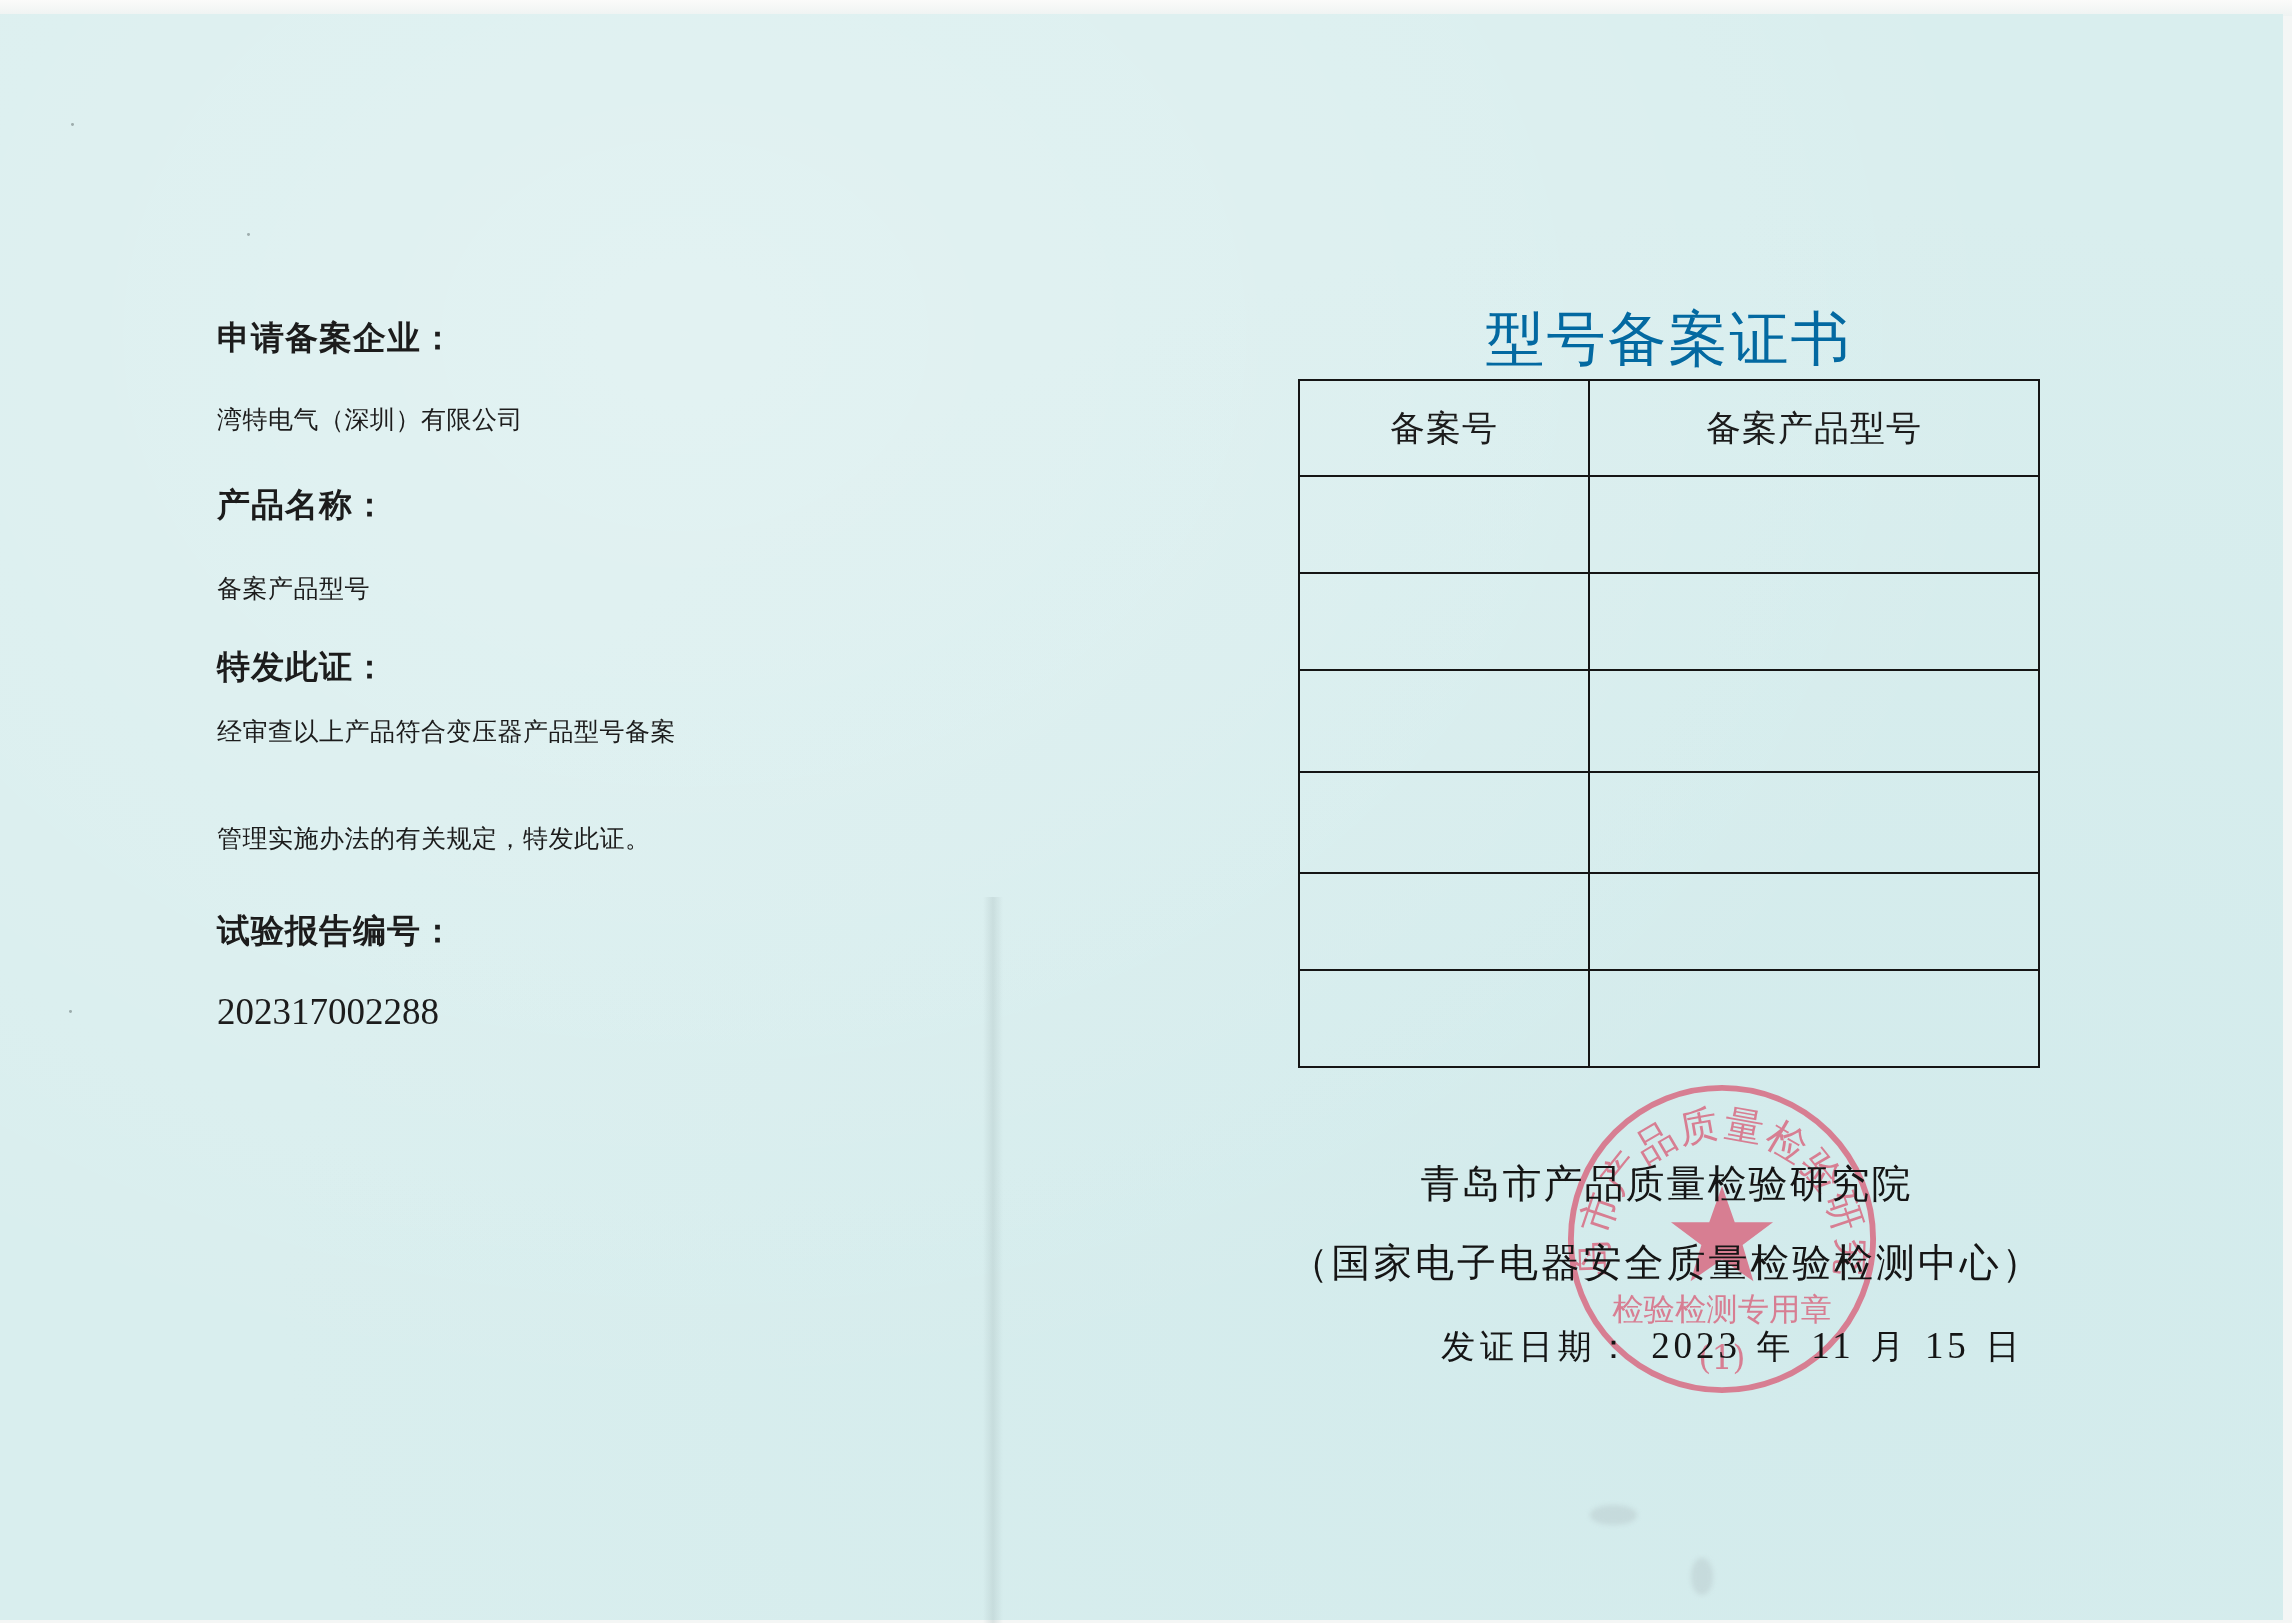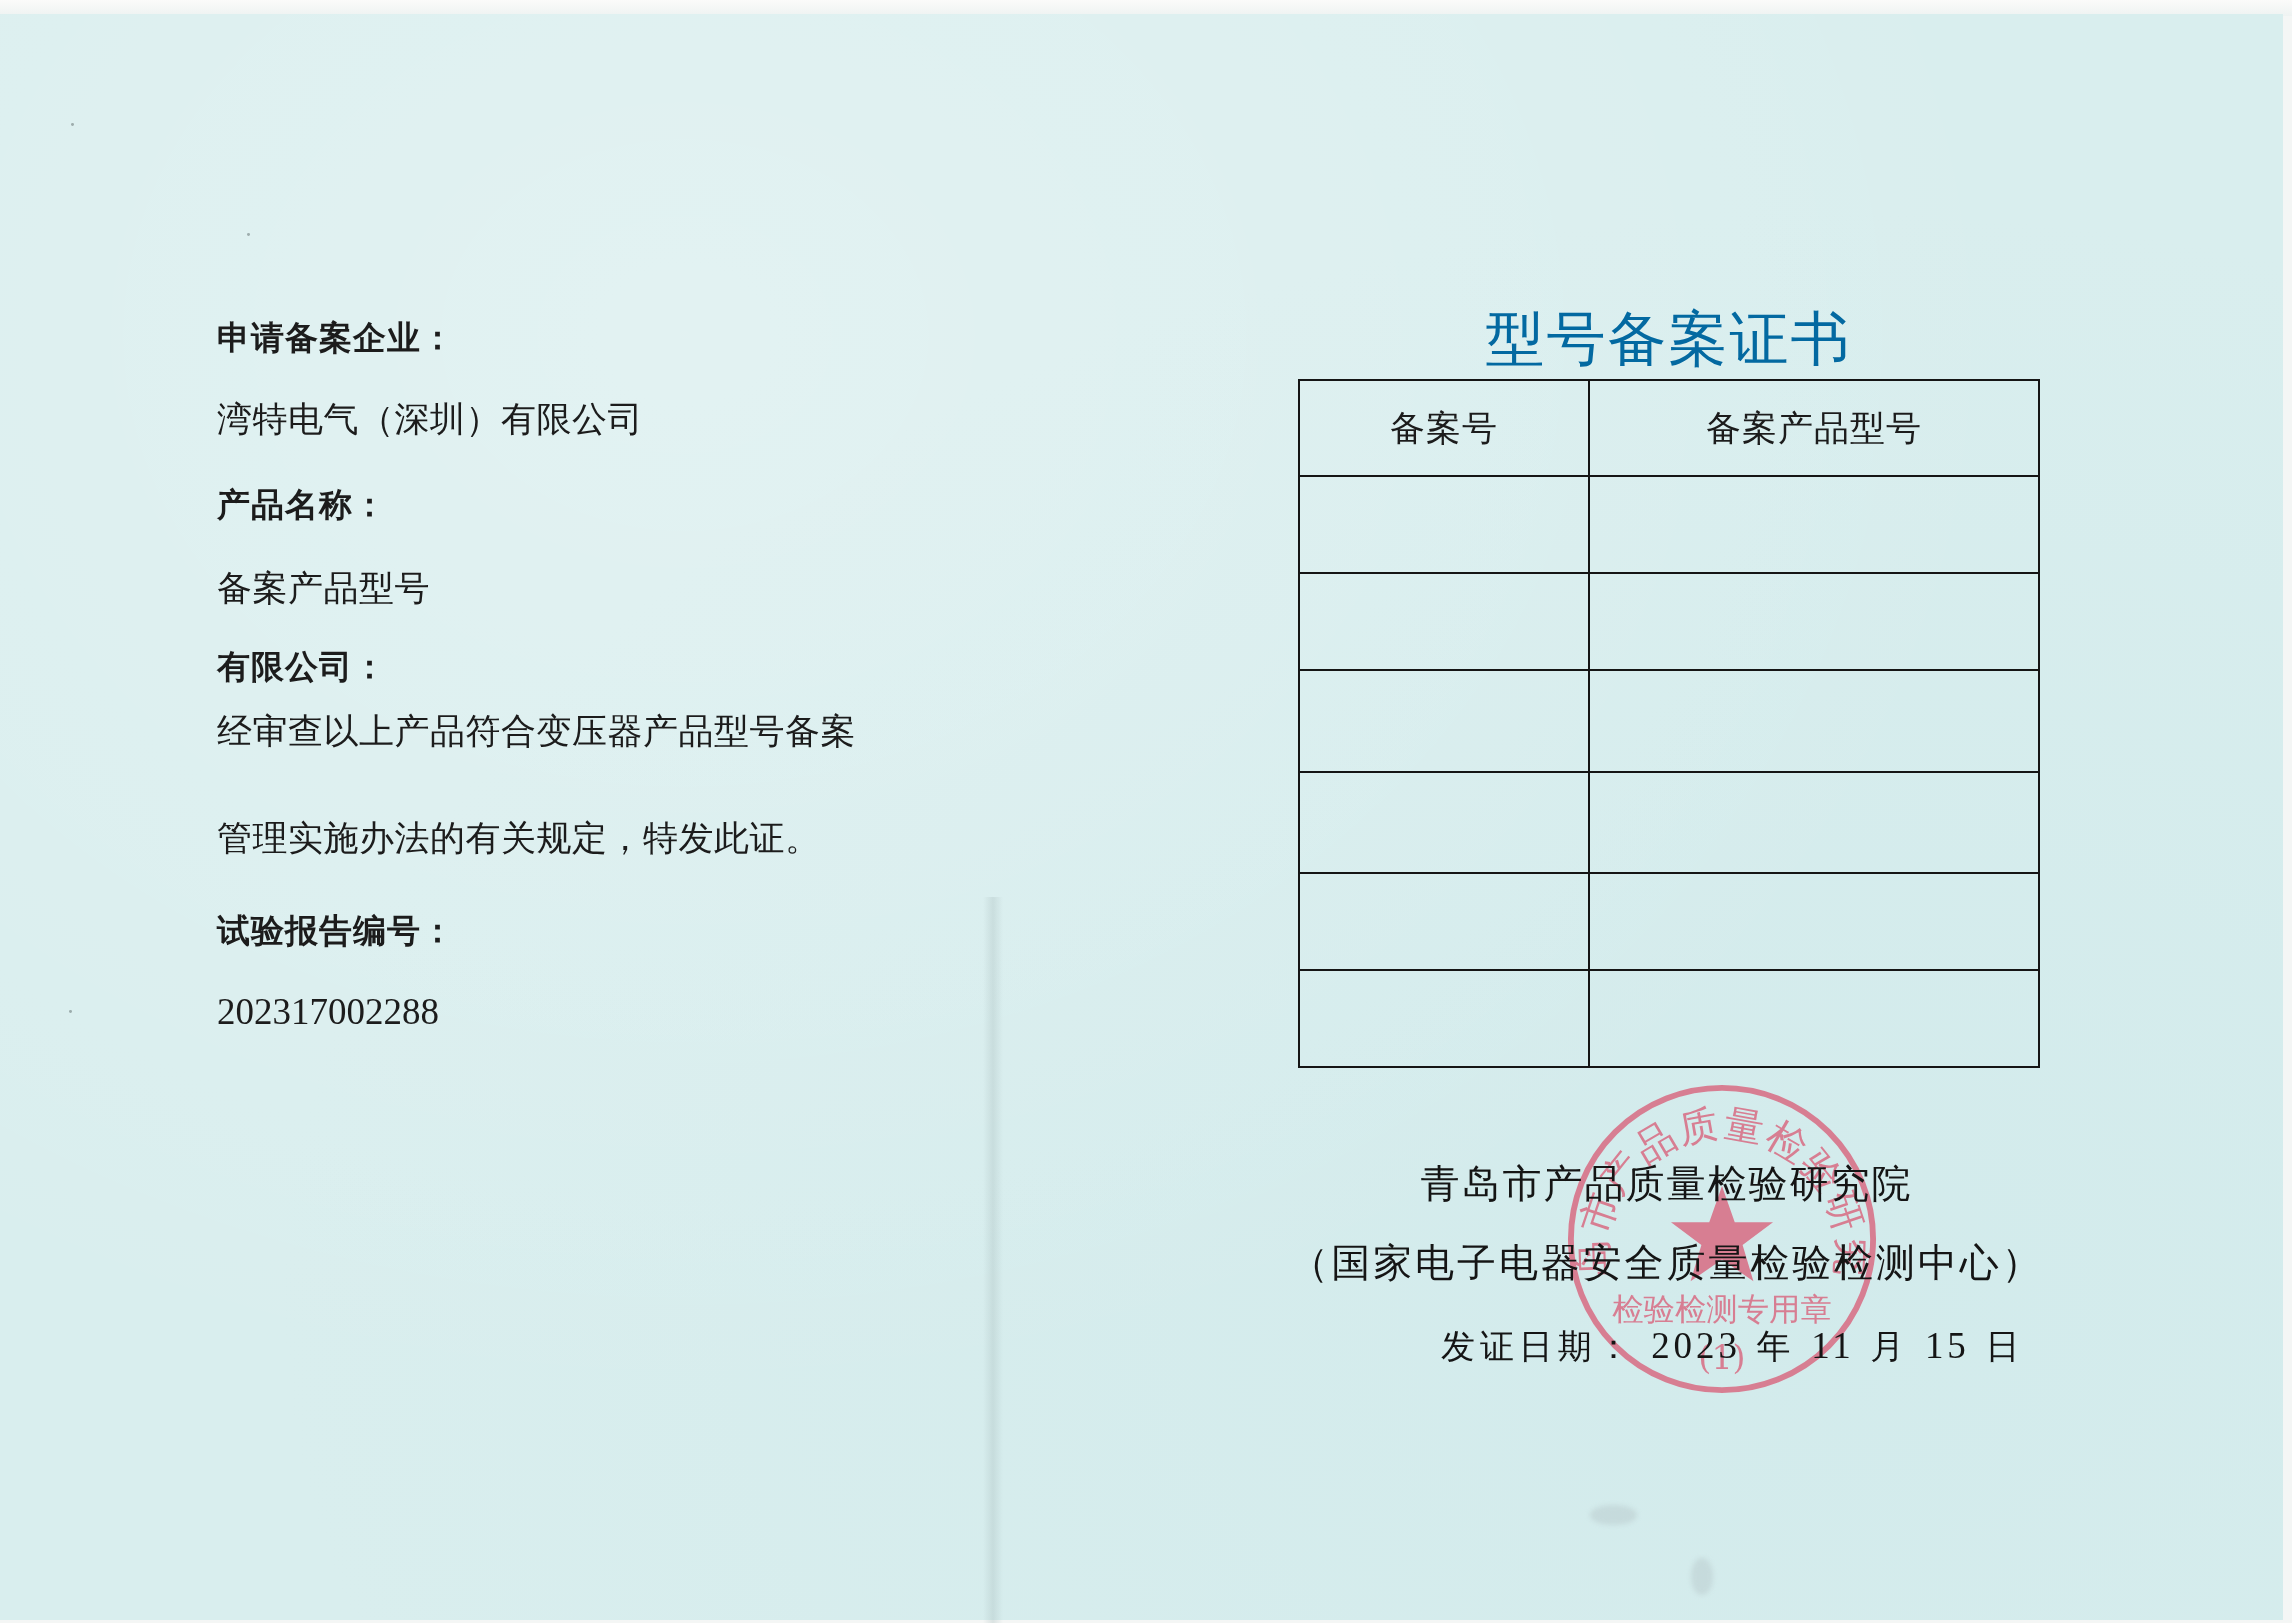"湾特电气（深圳）有限公司" .left-line { font-size: 35px -> 25px }
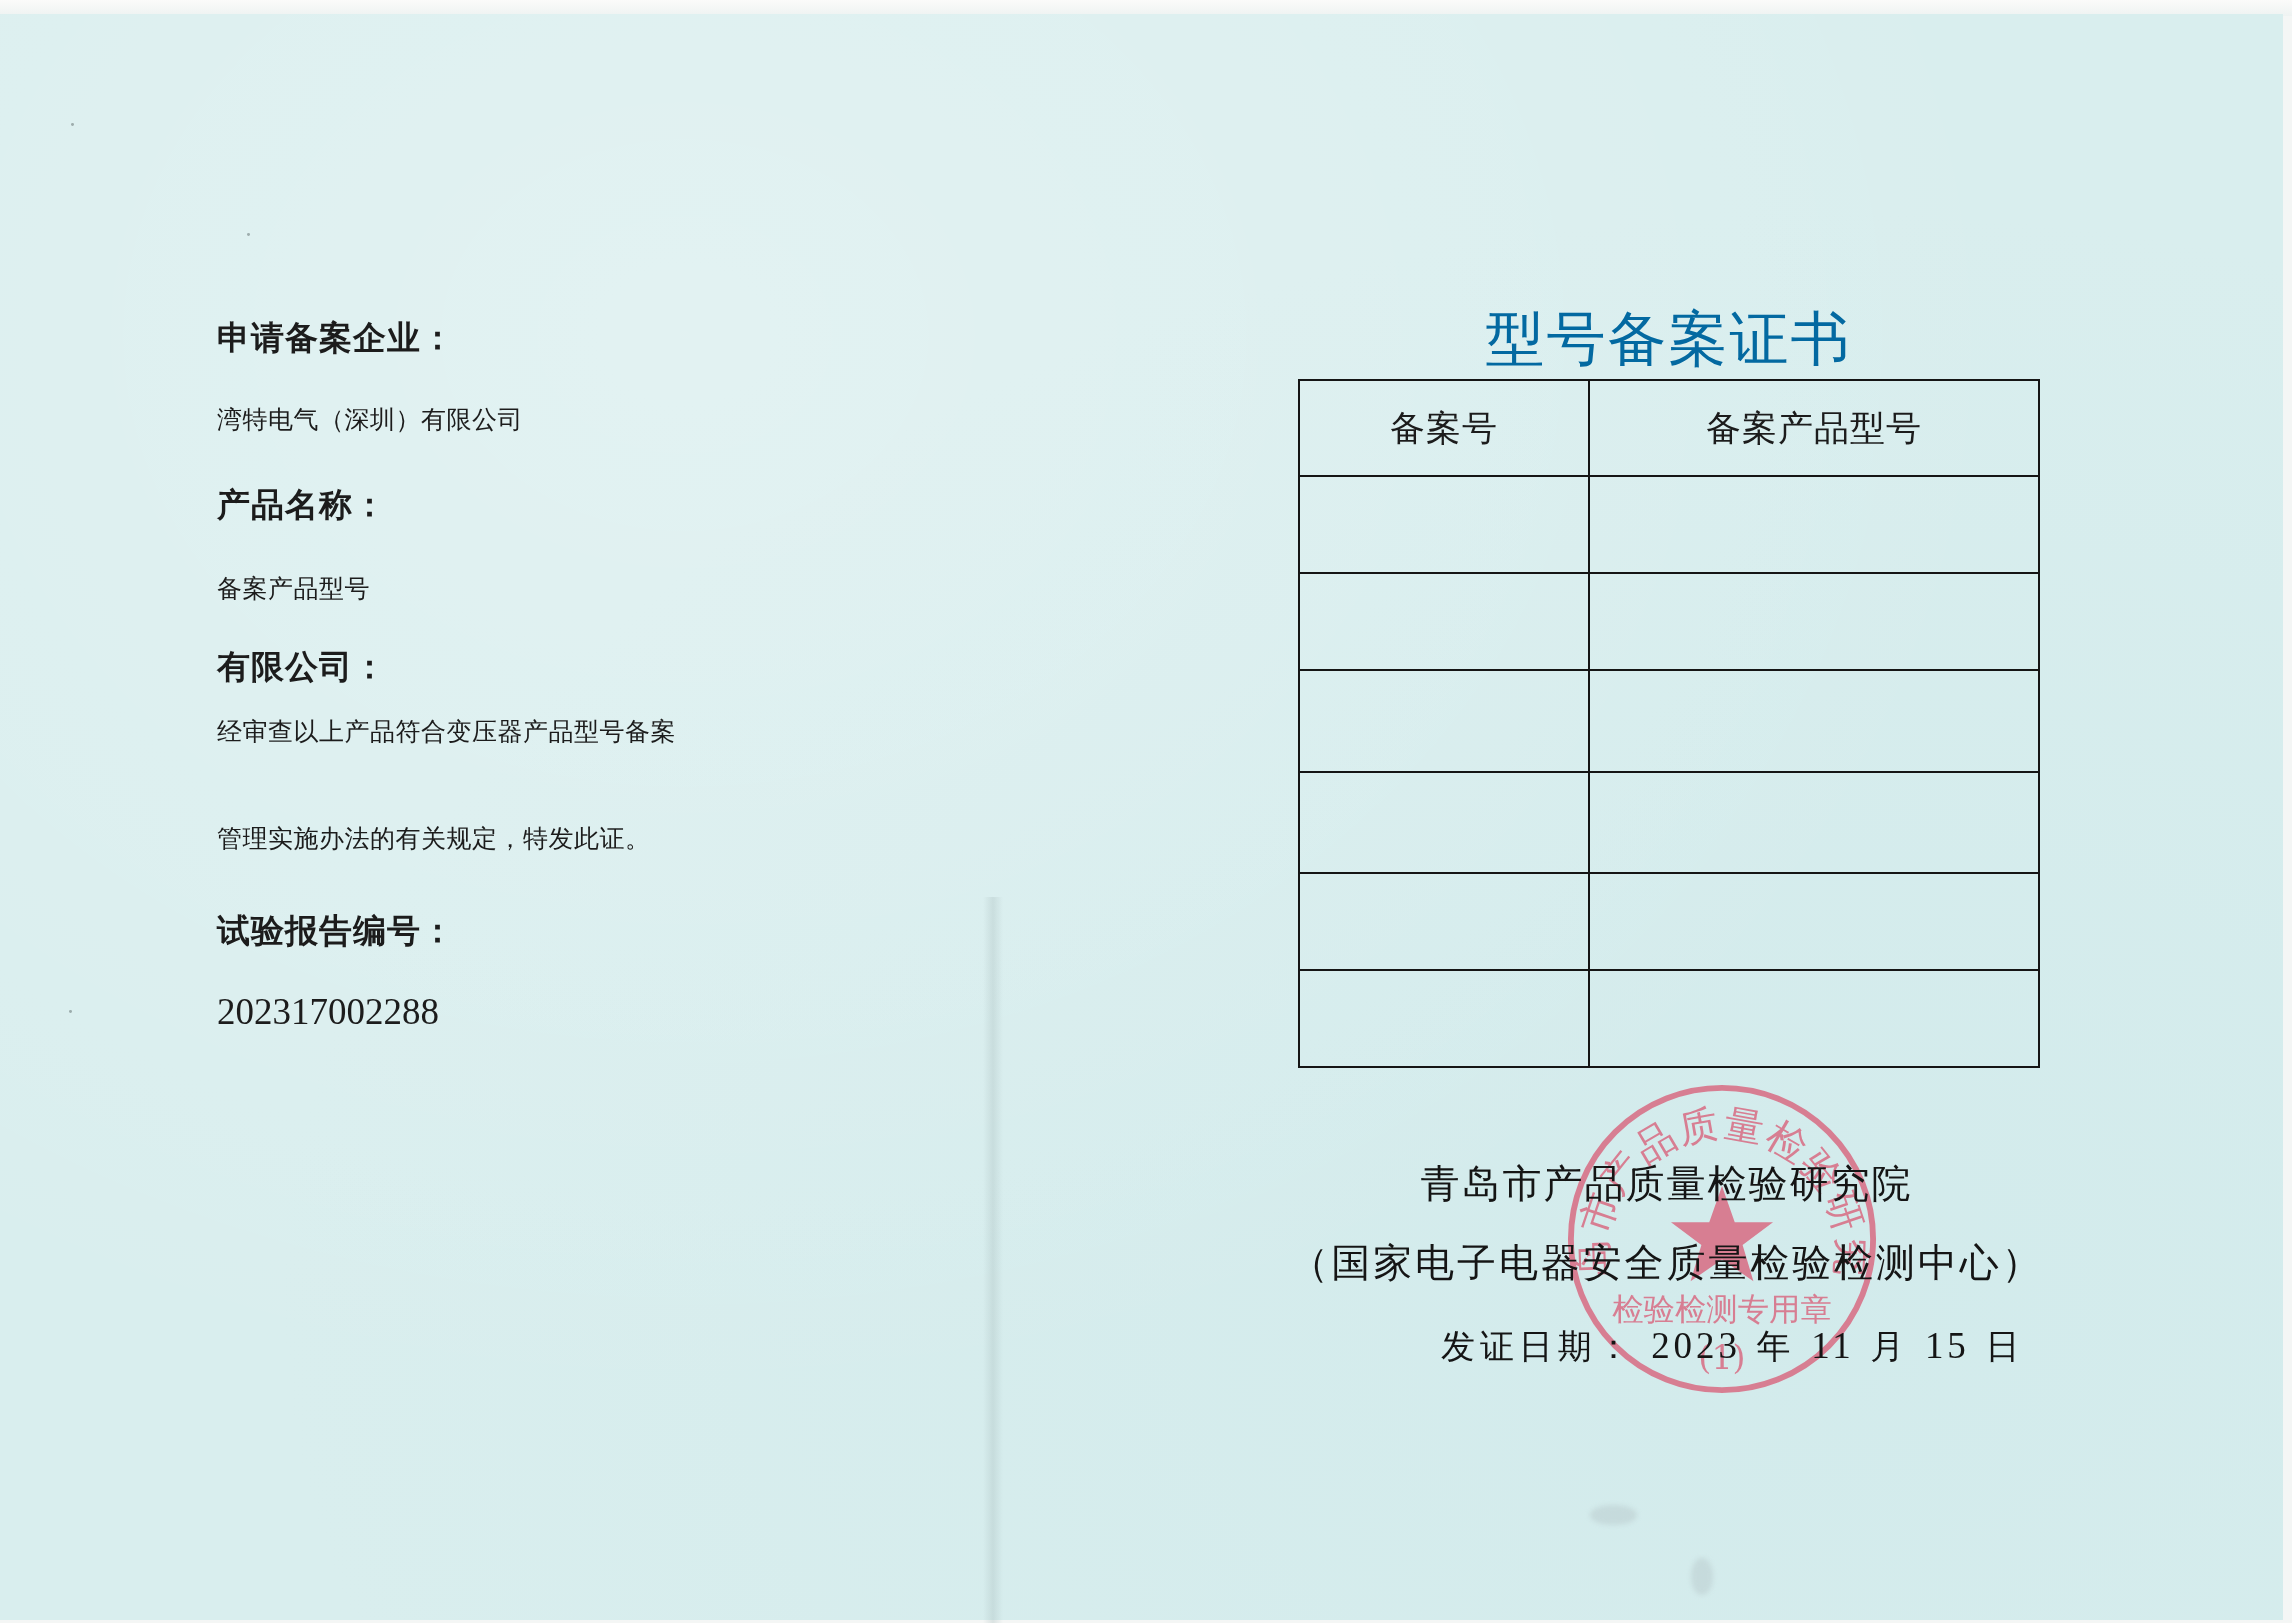"有限公司：" div.left-line { text: 有限公司 -> 特发此证 }
